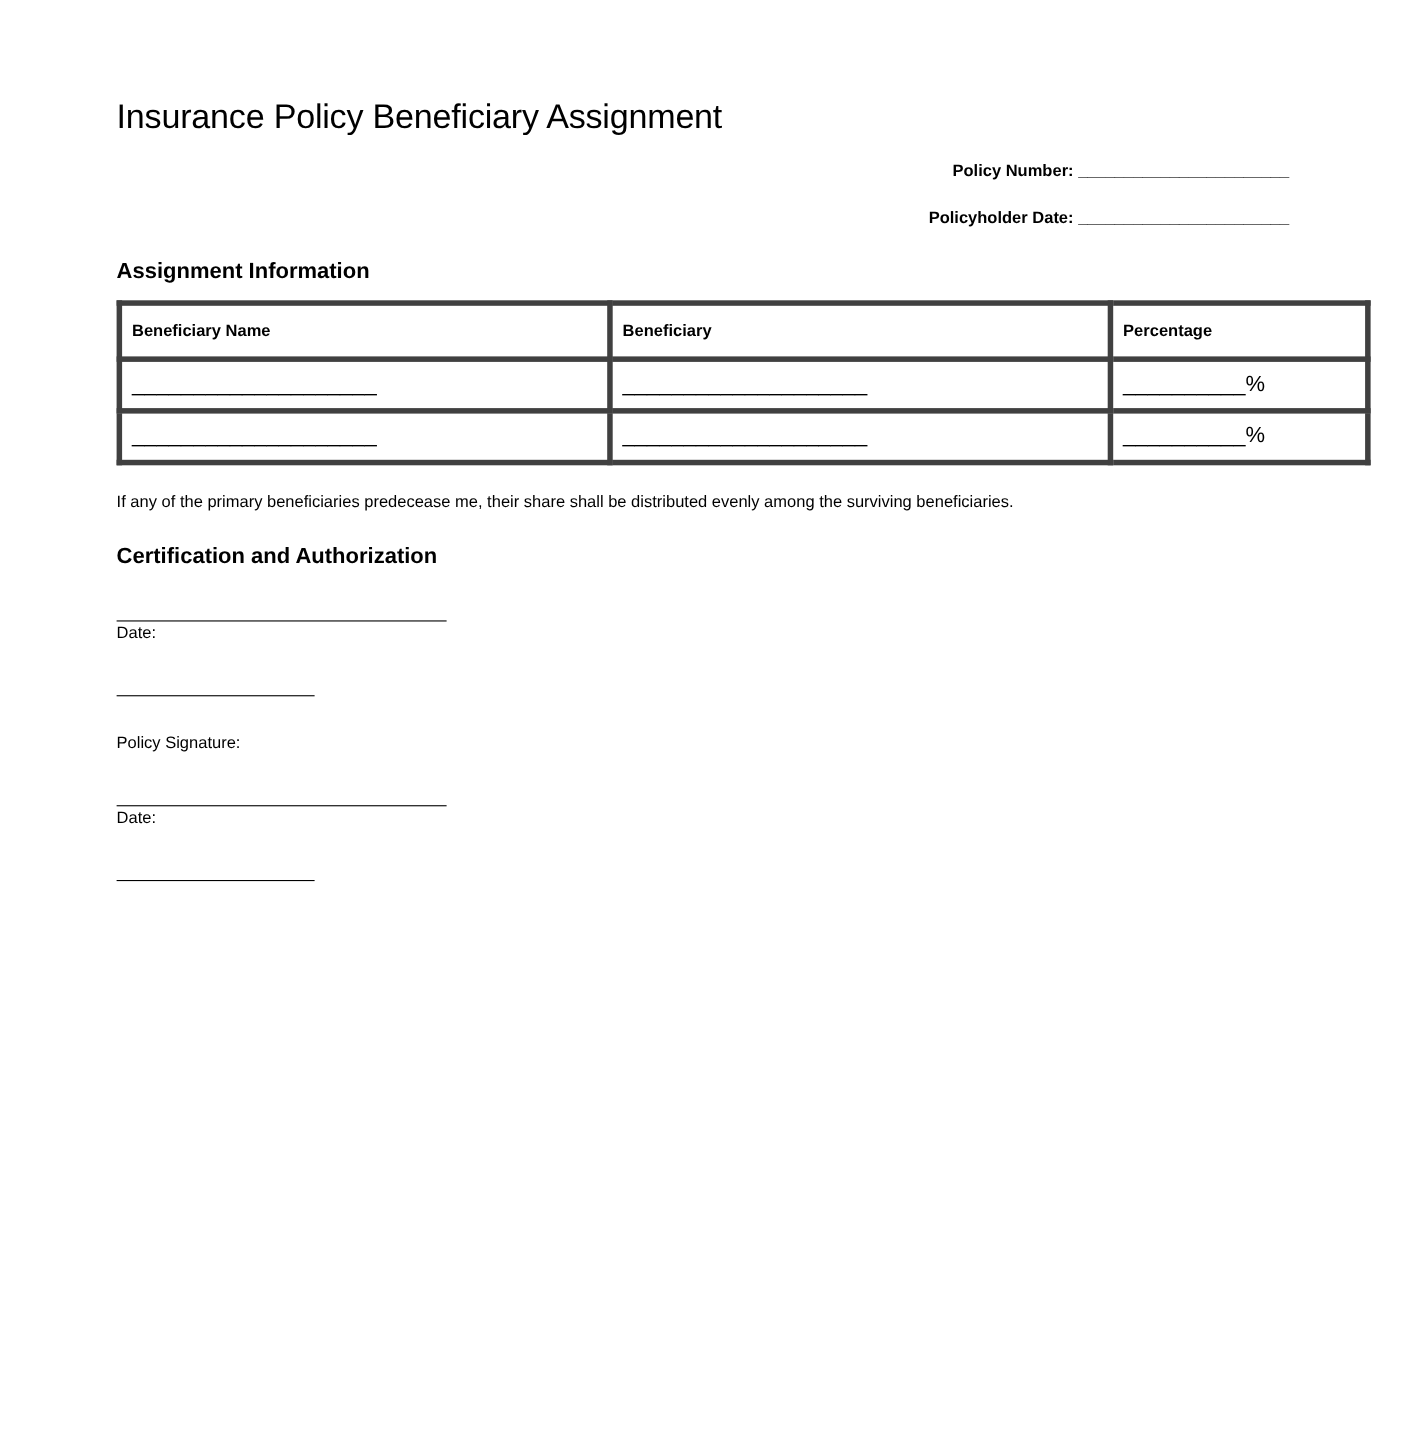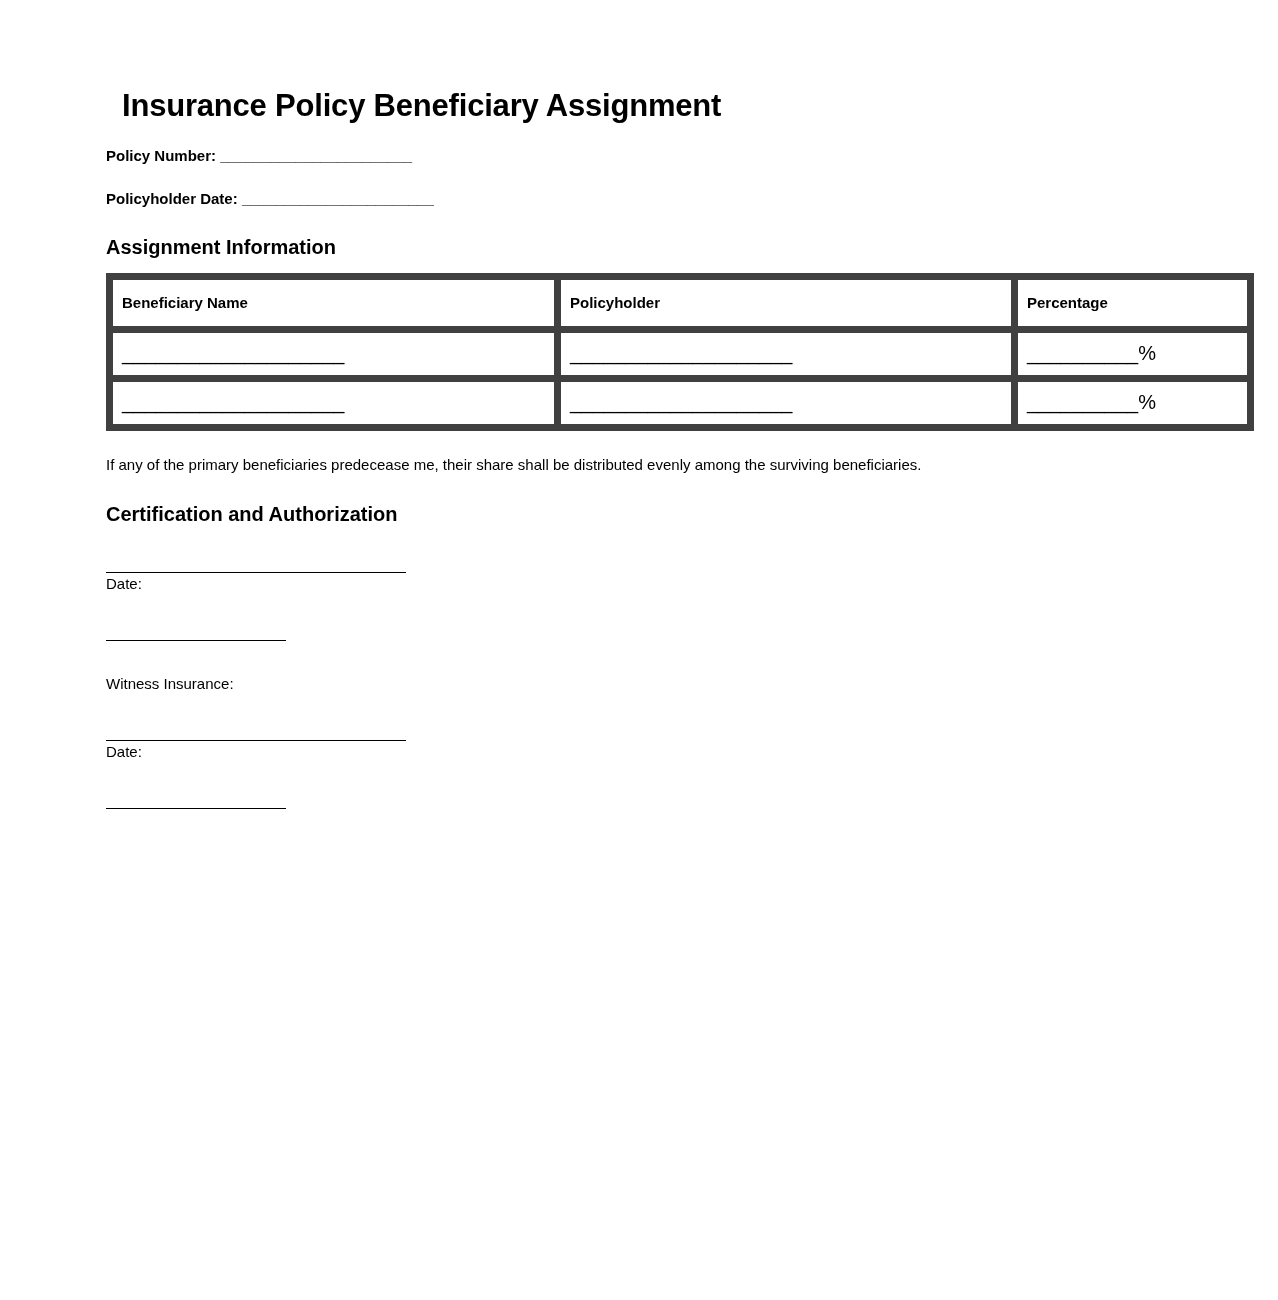"Insurance Policy Beneficiary Assignment" h1.doc-title { font-weight: bold -> normal; margin: 0 0 22px 16px -> 0 0 22px 0 }
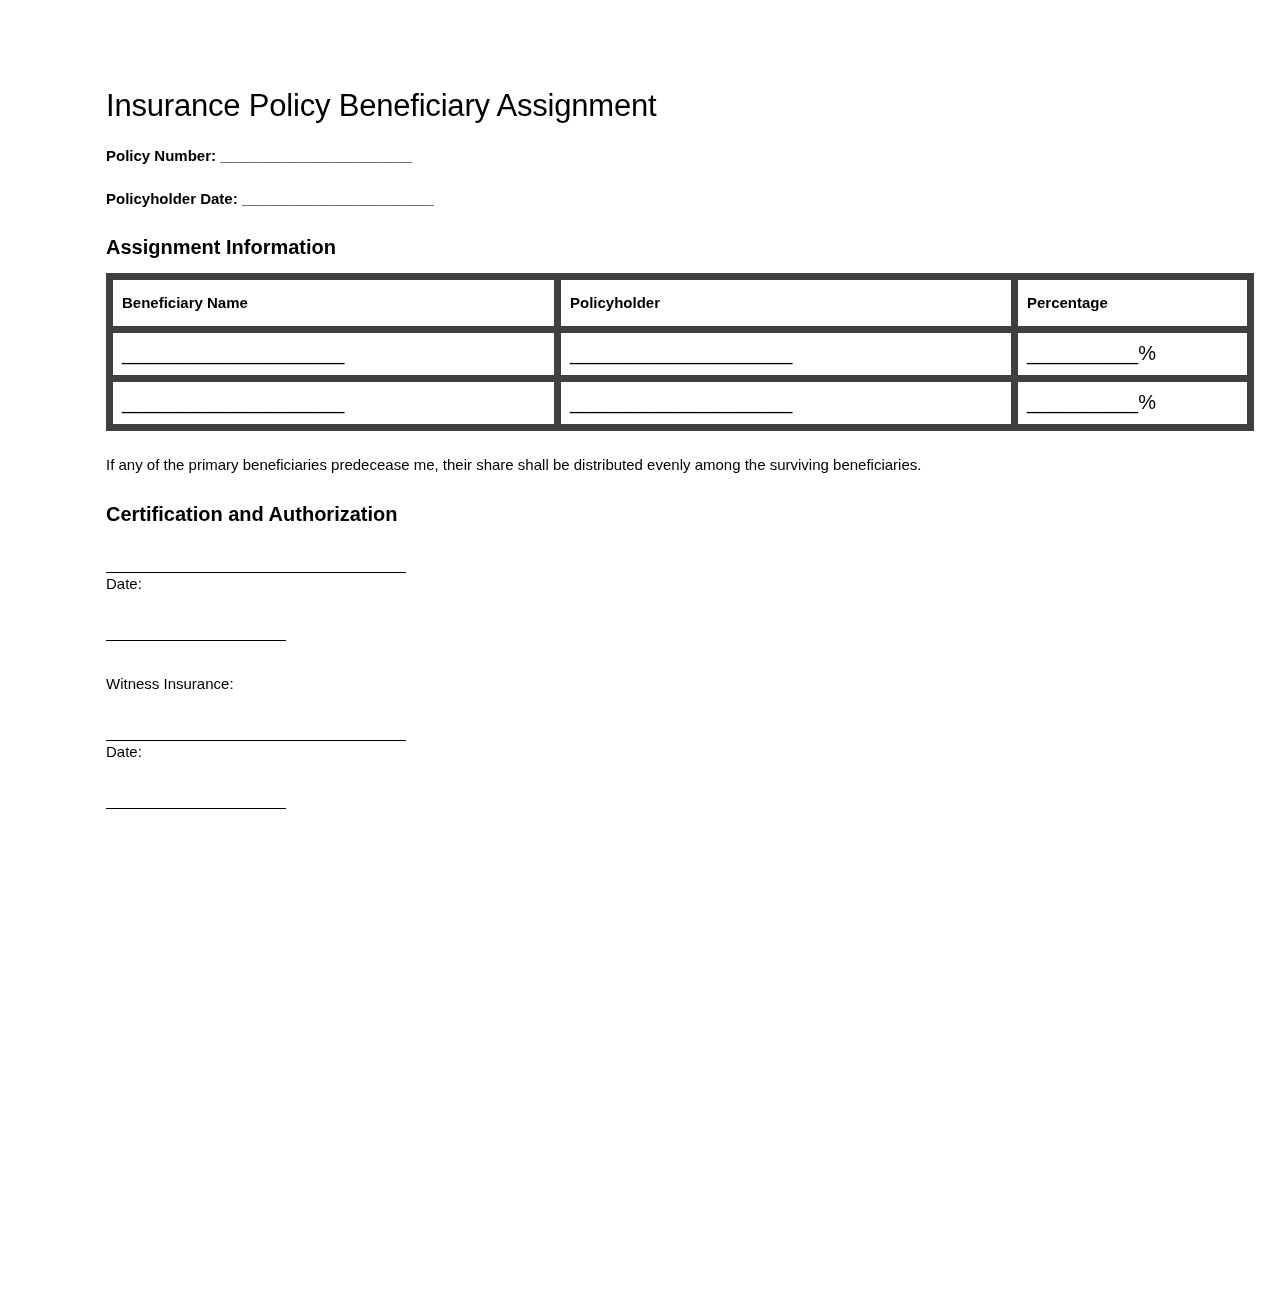"Policy Number: _______________________" .field-line { text-align: none -> right }
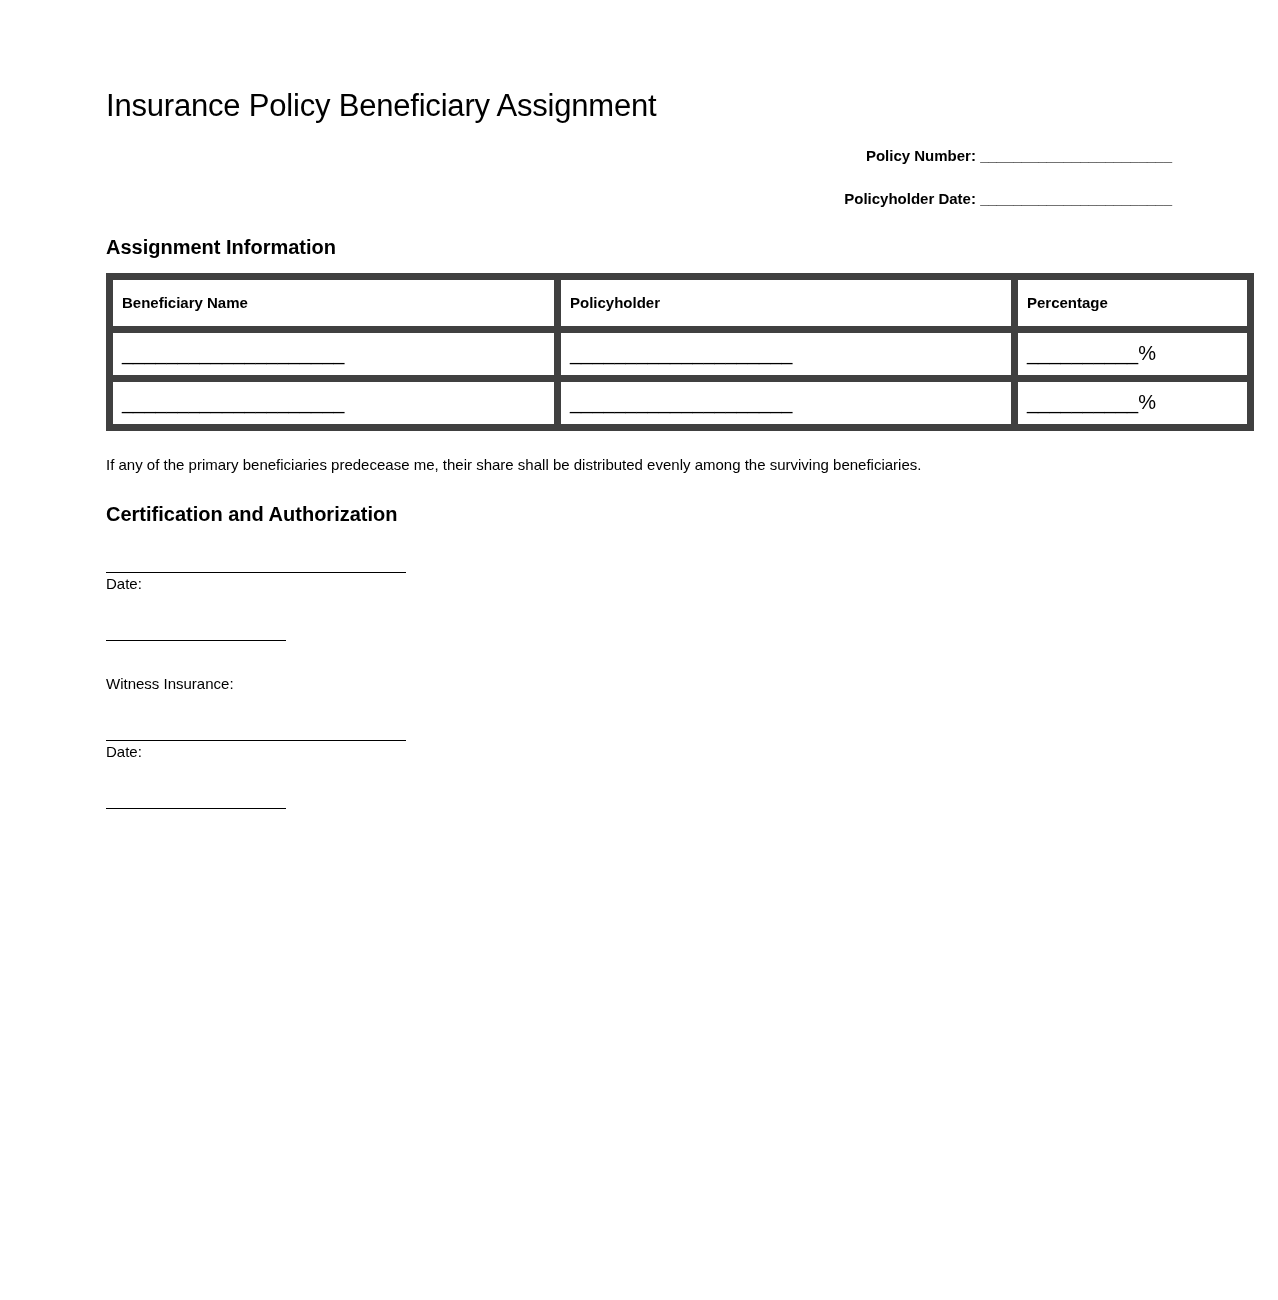"Beneficiary Name" table.beneficiary-table th, table.beneficiary-table td { border: 7px solid #404040 -> 5px solid #404040 }
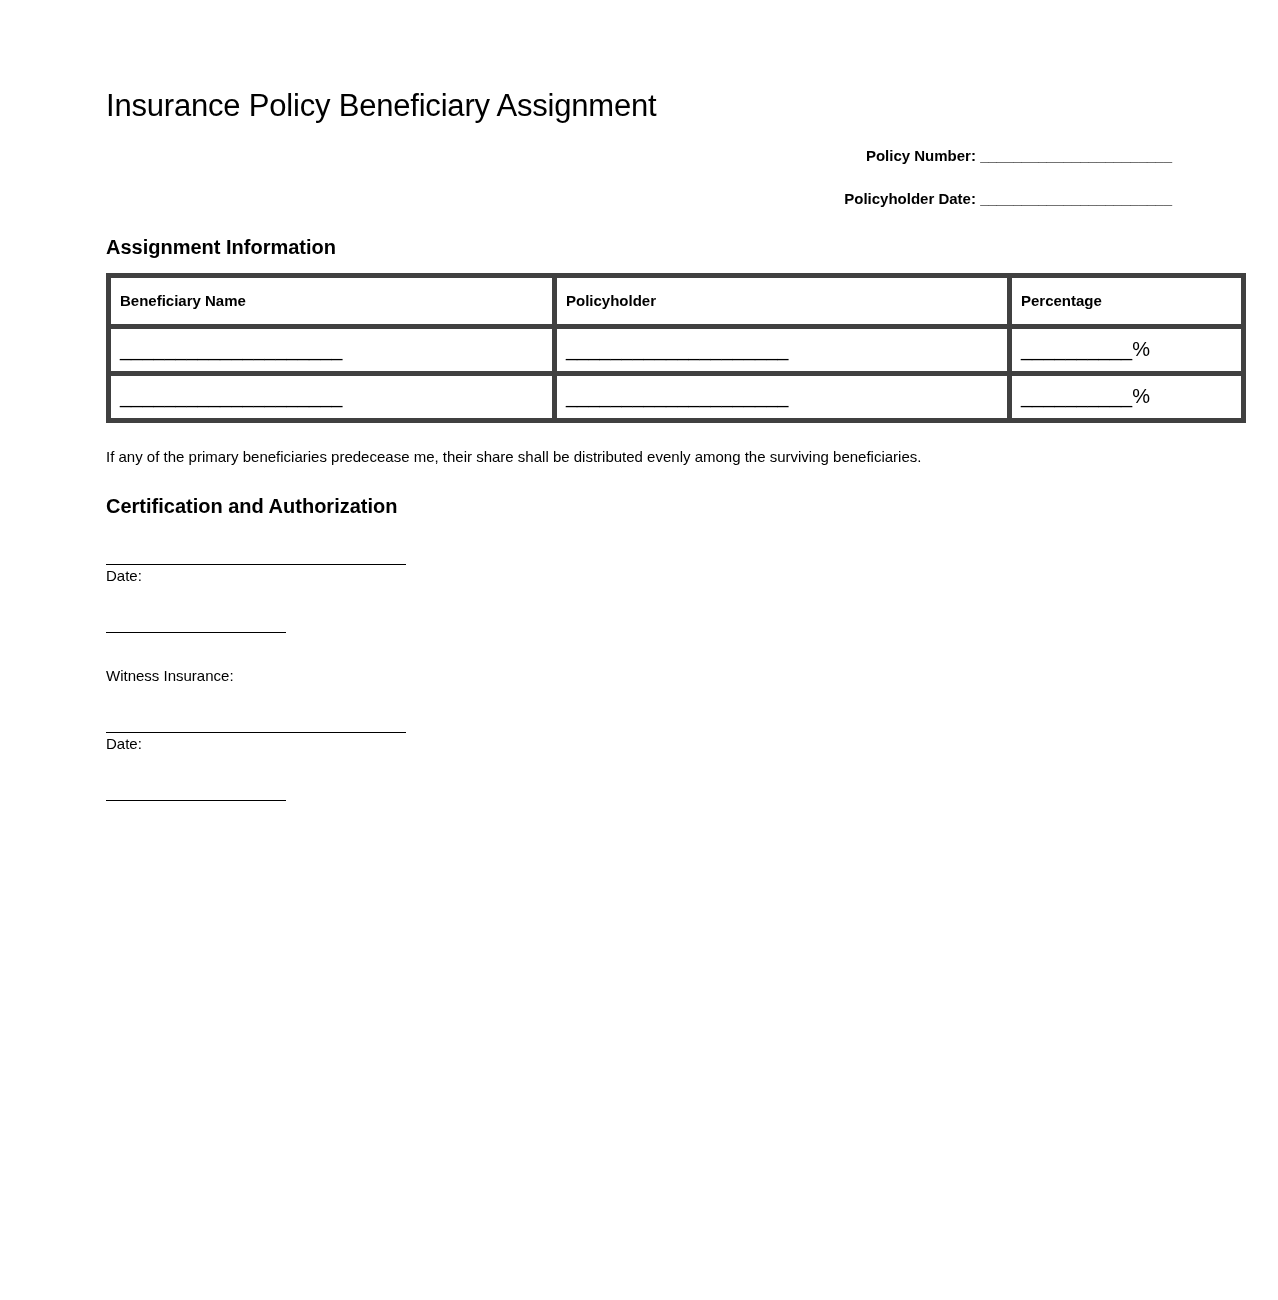"Policyholder" th.col-rel { text: Policyholder -> Beneficiary }
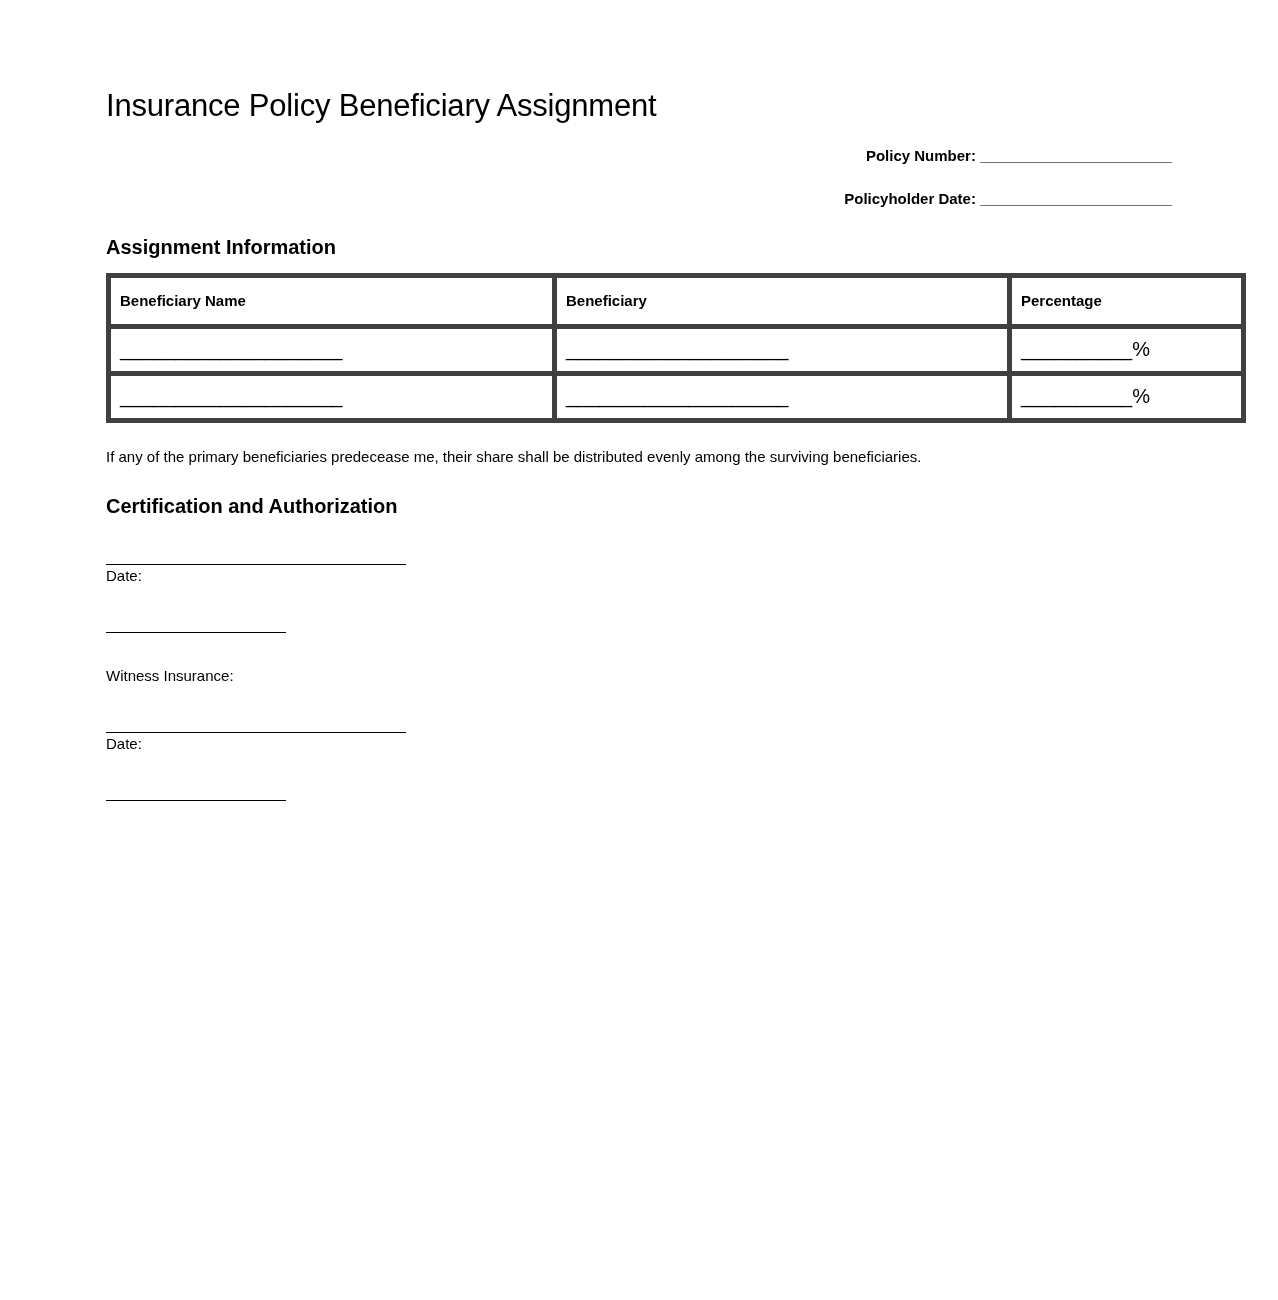"Witness Insurance:" p.sig-label { text: Witness Insurance -> Policy Signature }
